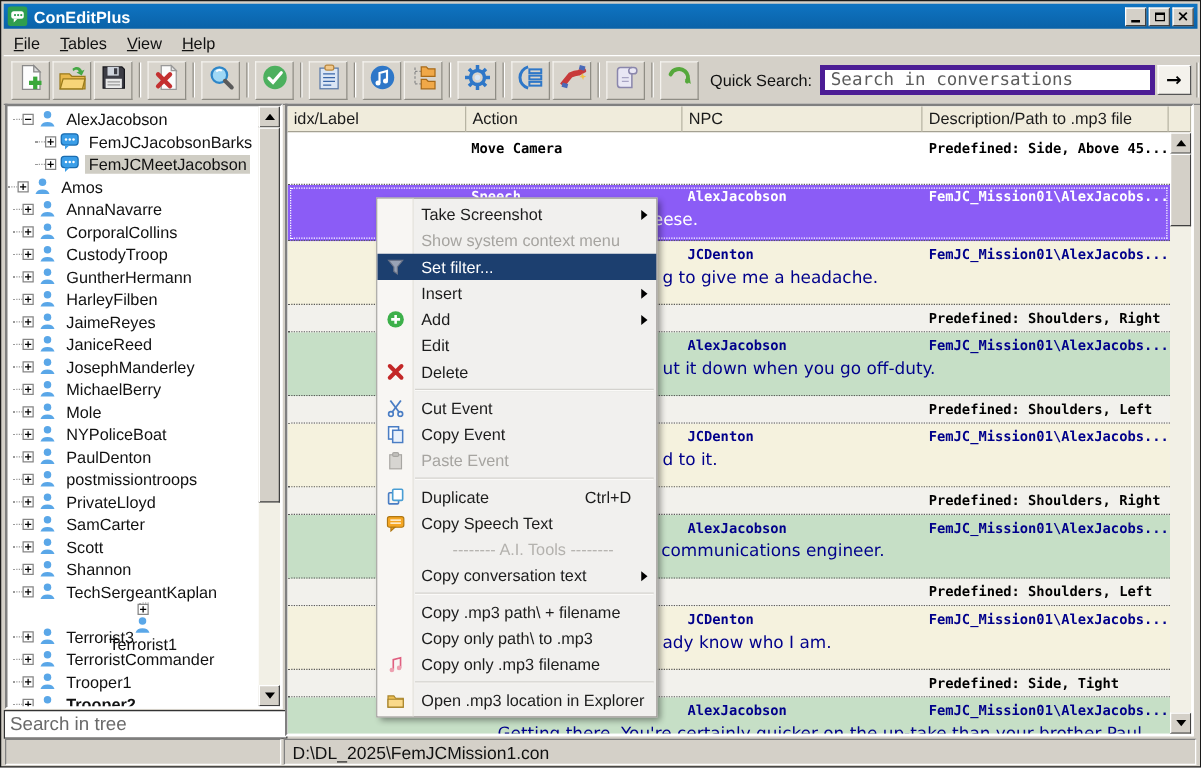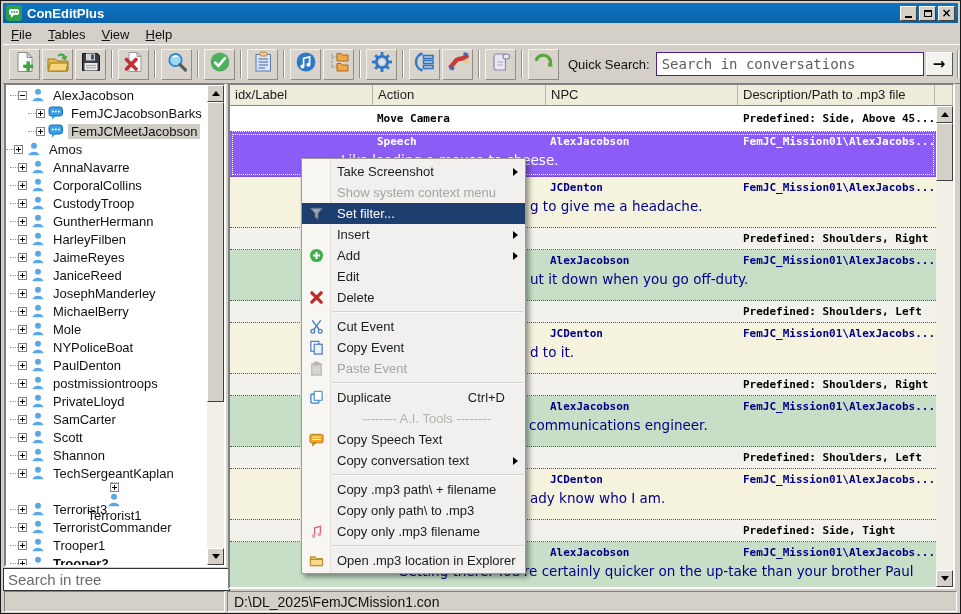"Search in conversations" .qs-input { border: 1px solid #4c1d95 -> 4px solid #4c1d95 }
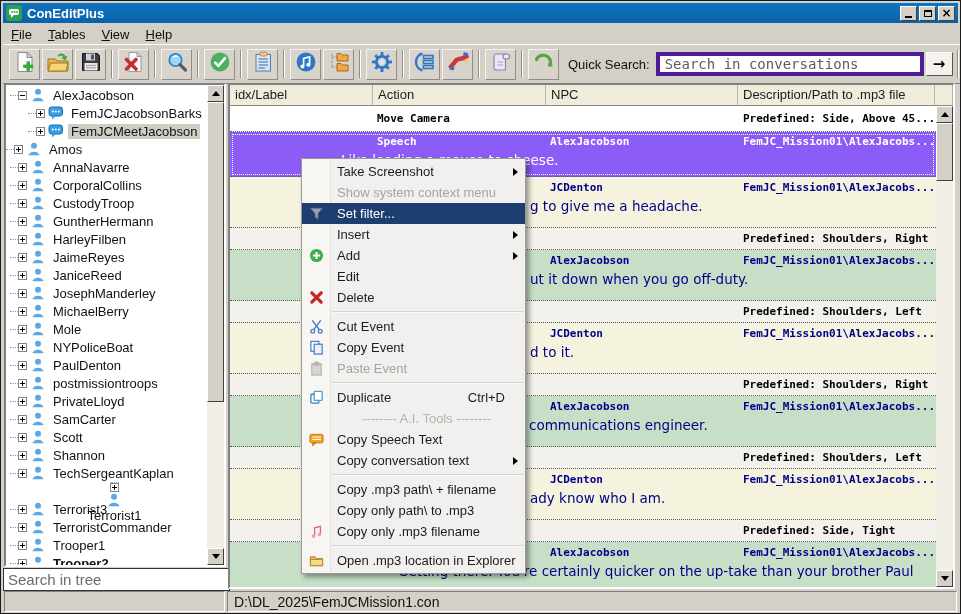"Move Camera" div.row { height: 26px -> 42px }
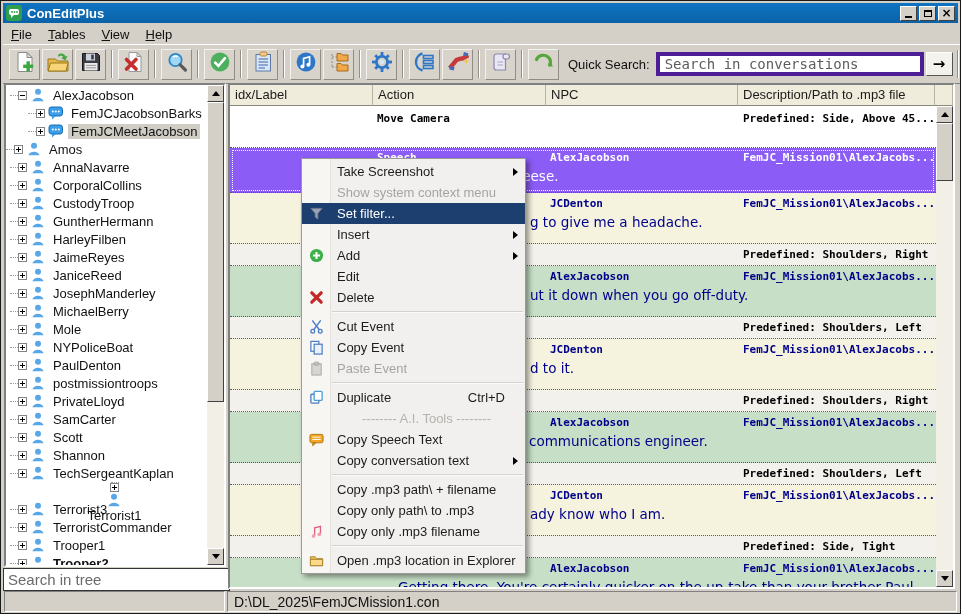"-------- A.I. Tools --------" div.mi { order: before "Copy Speech Text" -> after "Copy Speech Text" }
